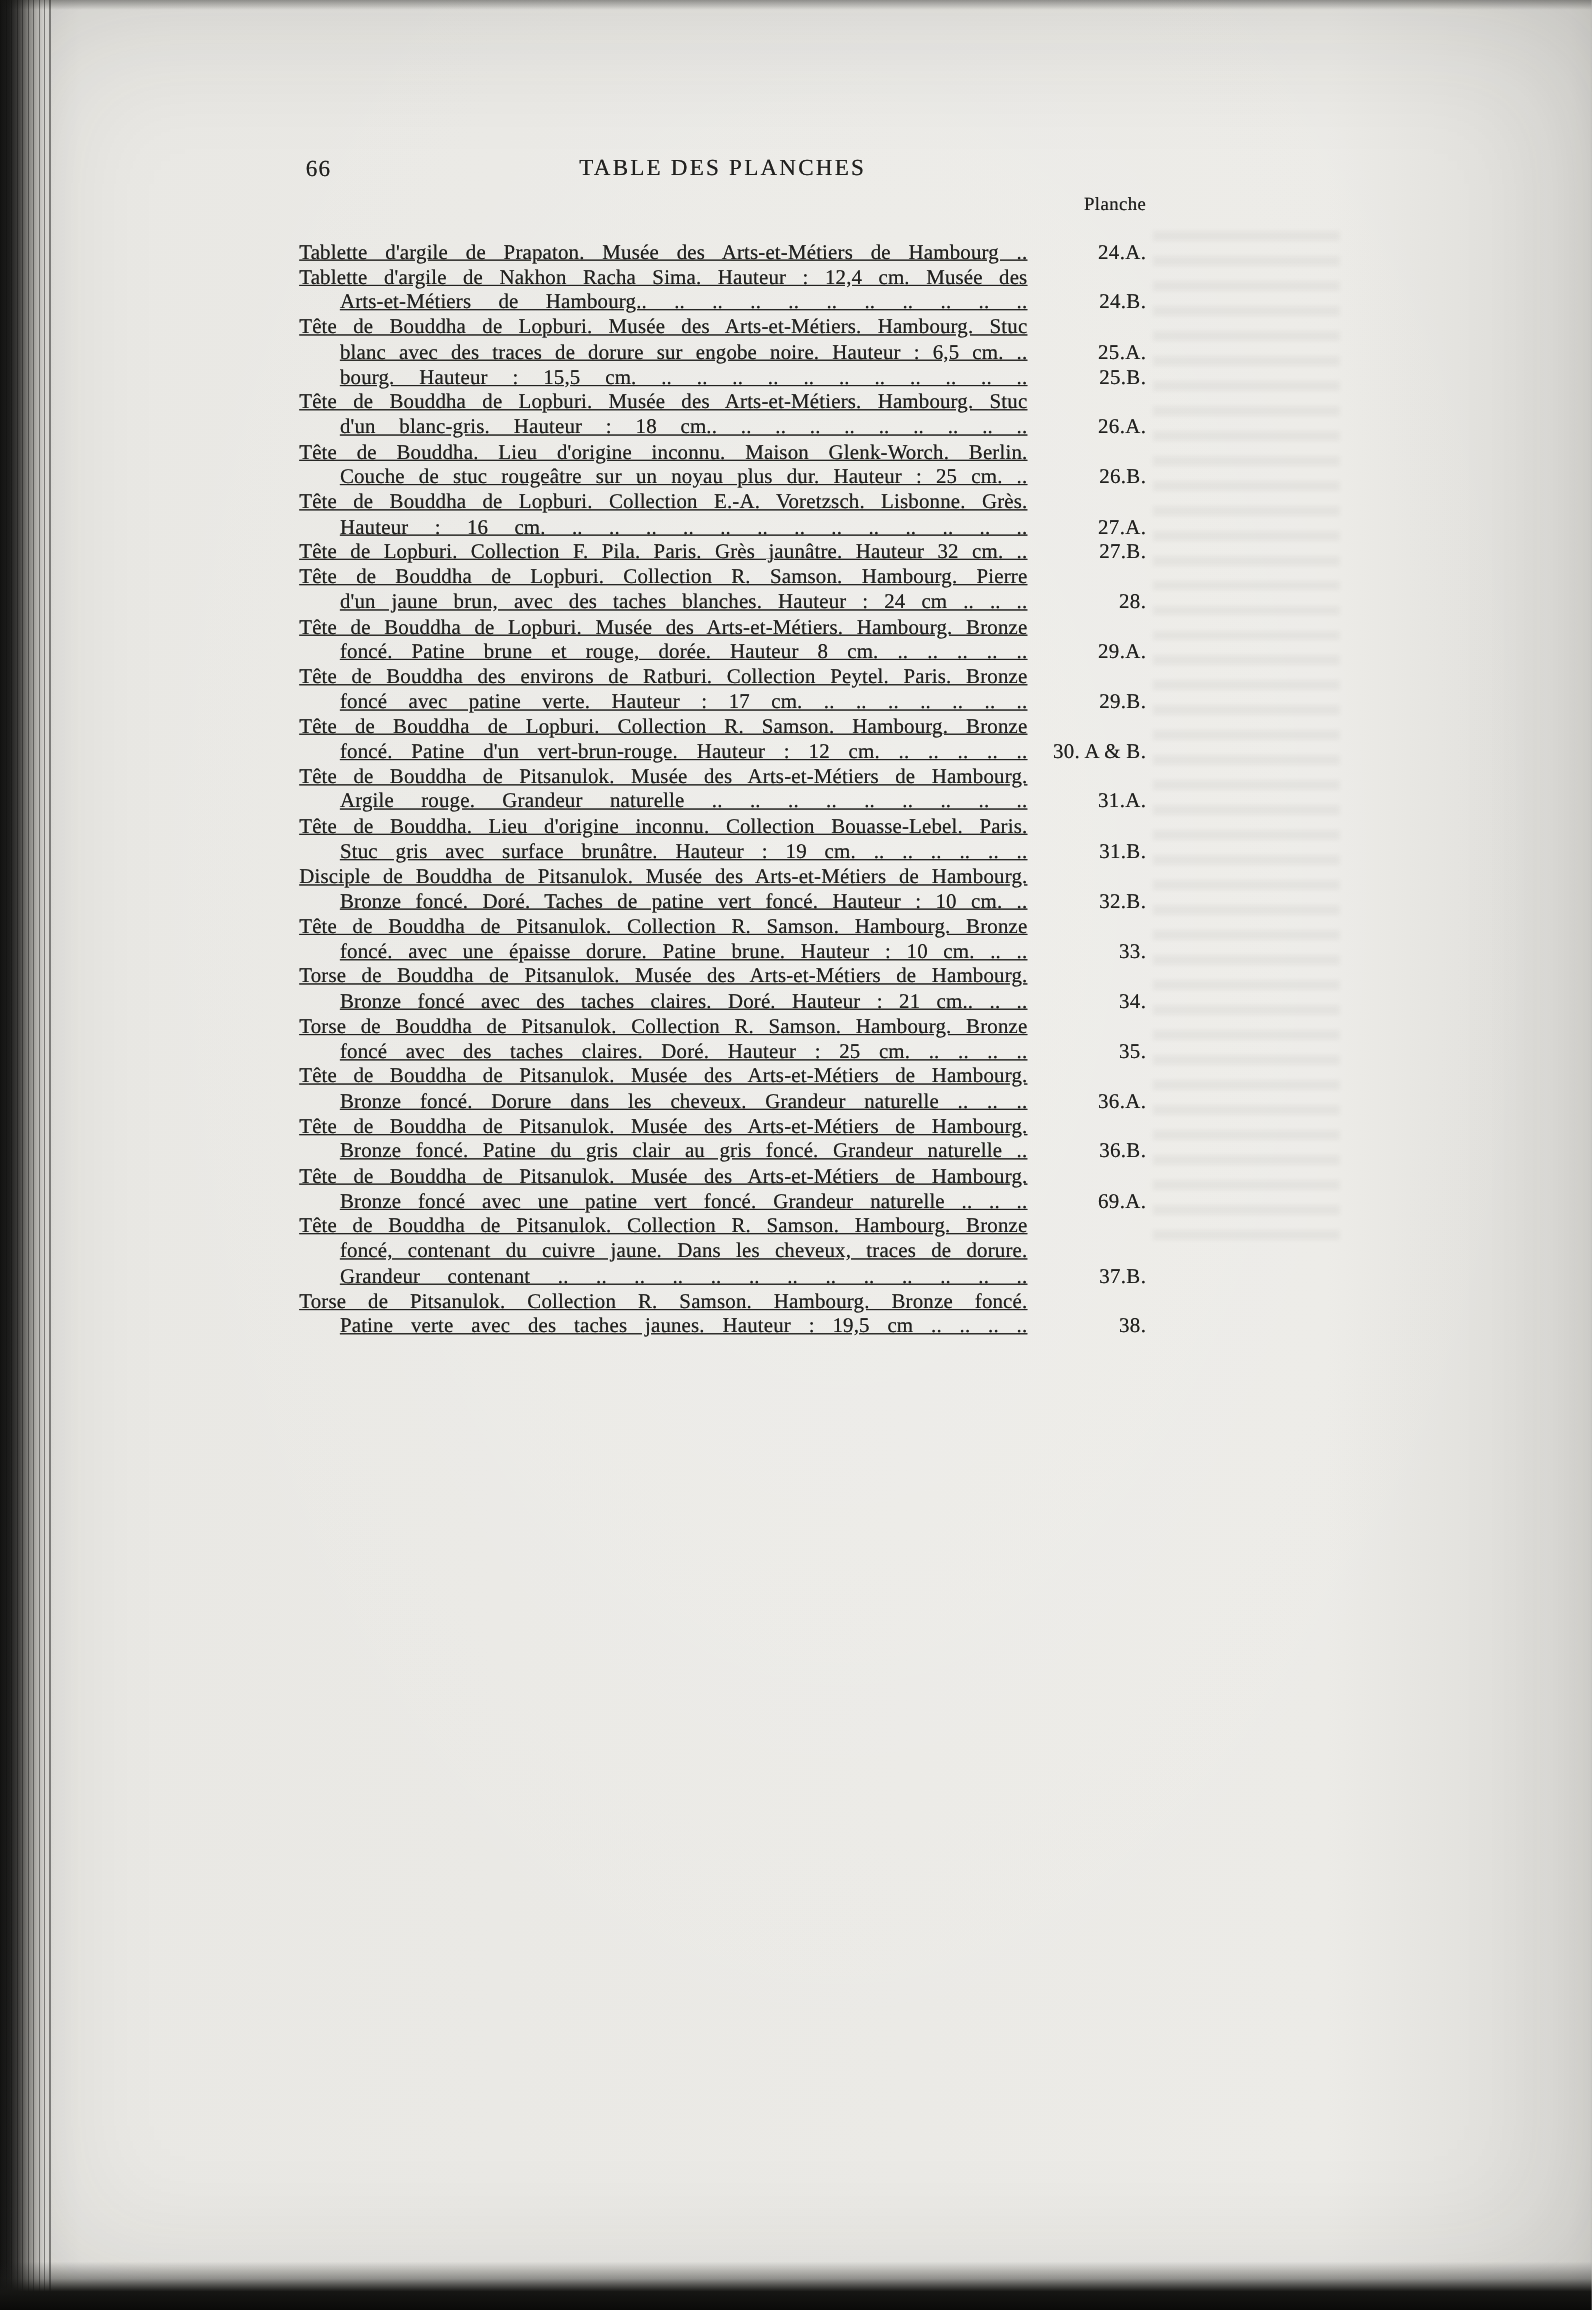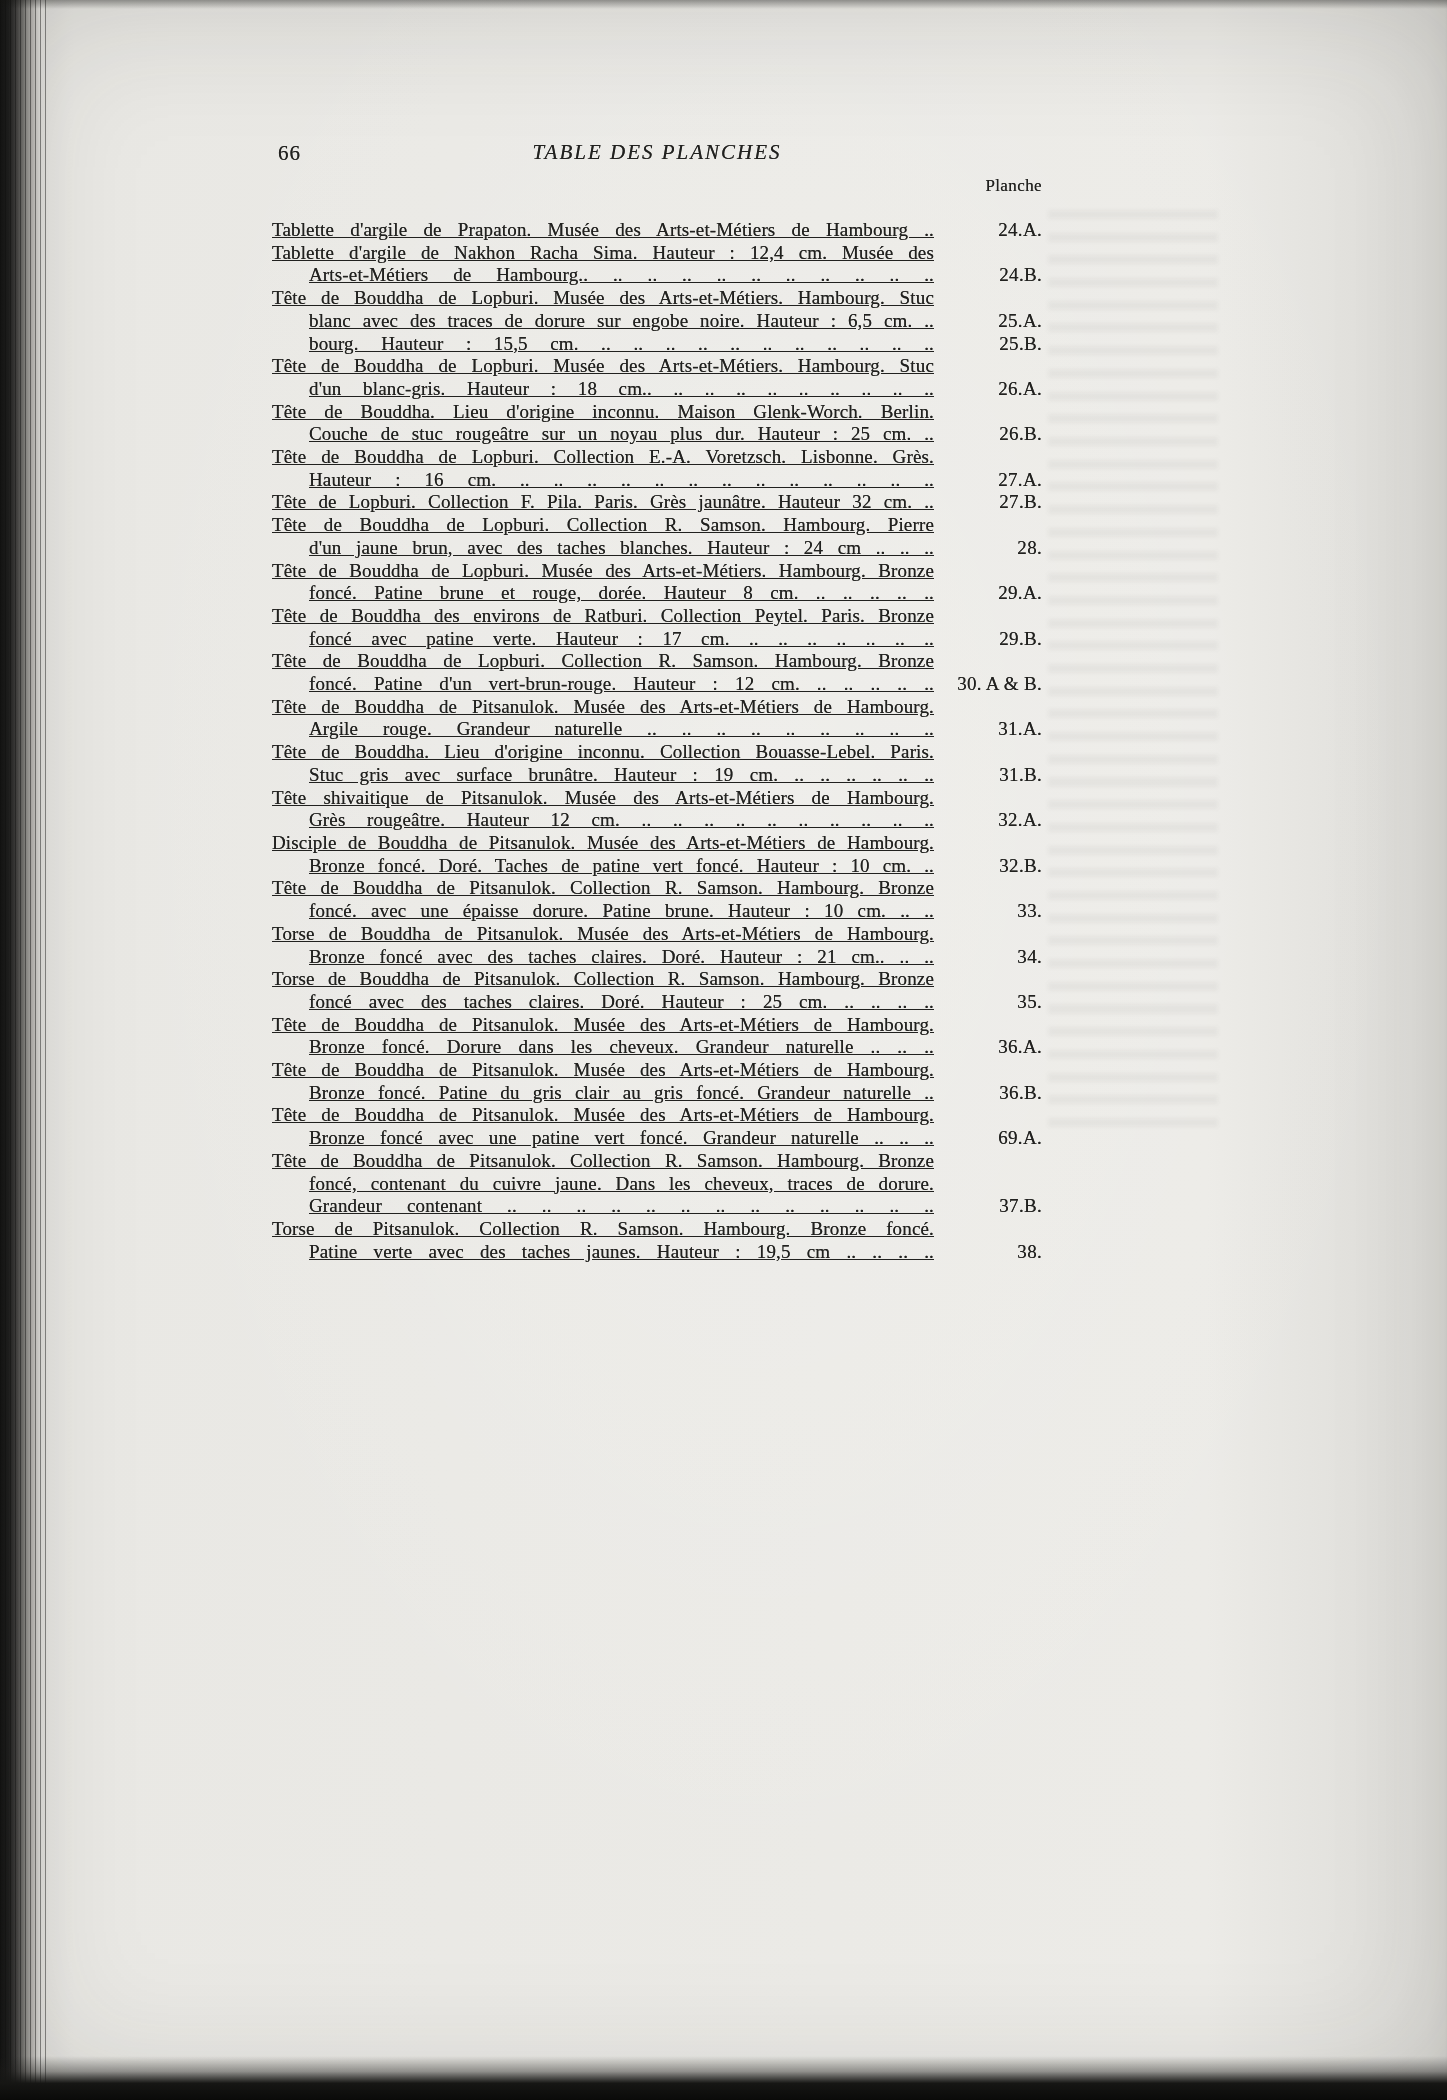"TABLE DES PLANCHES" .title { font-style: italic -> none }
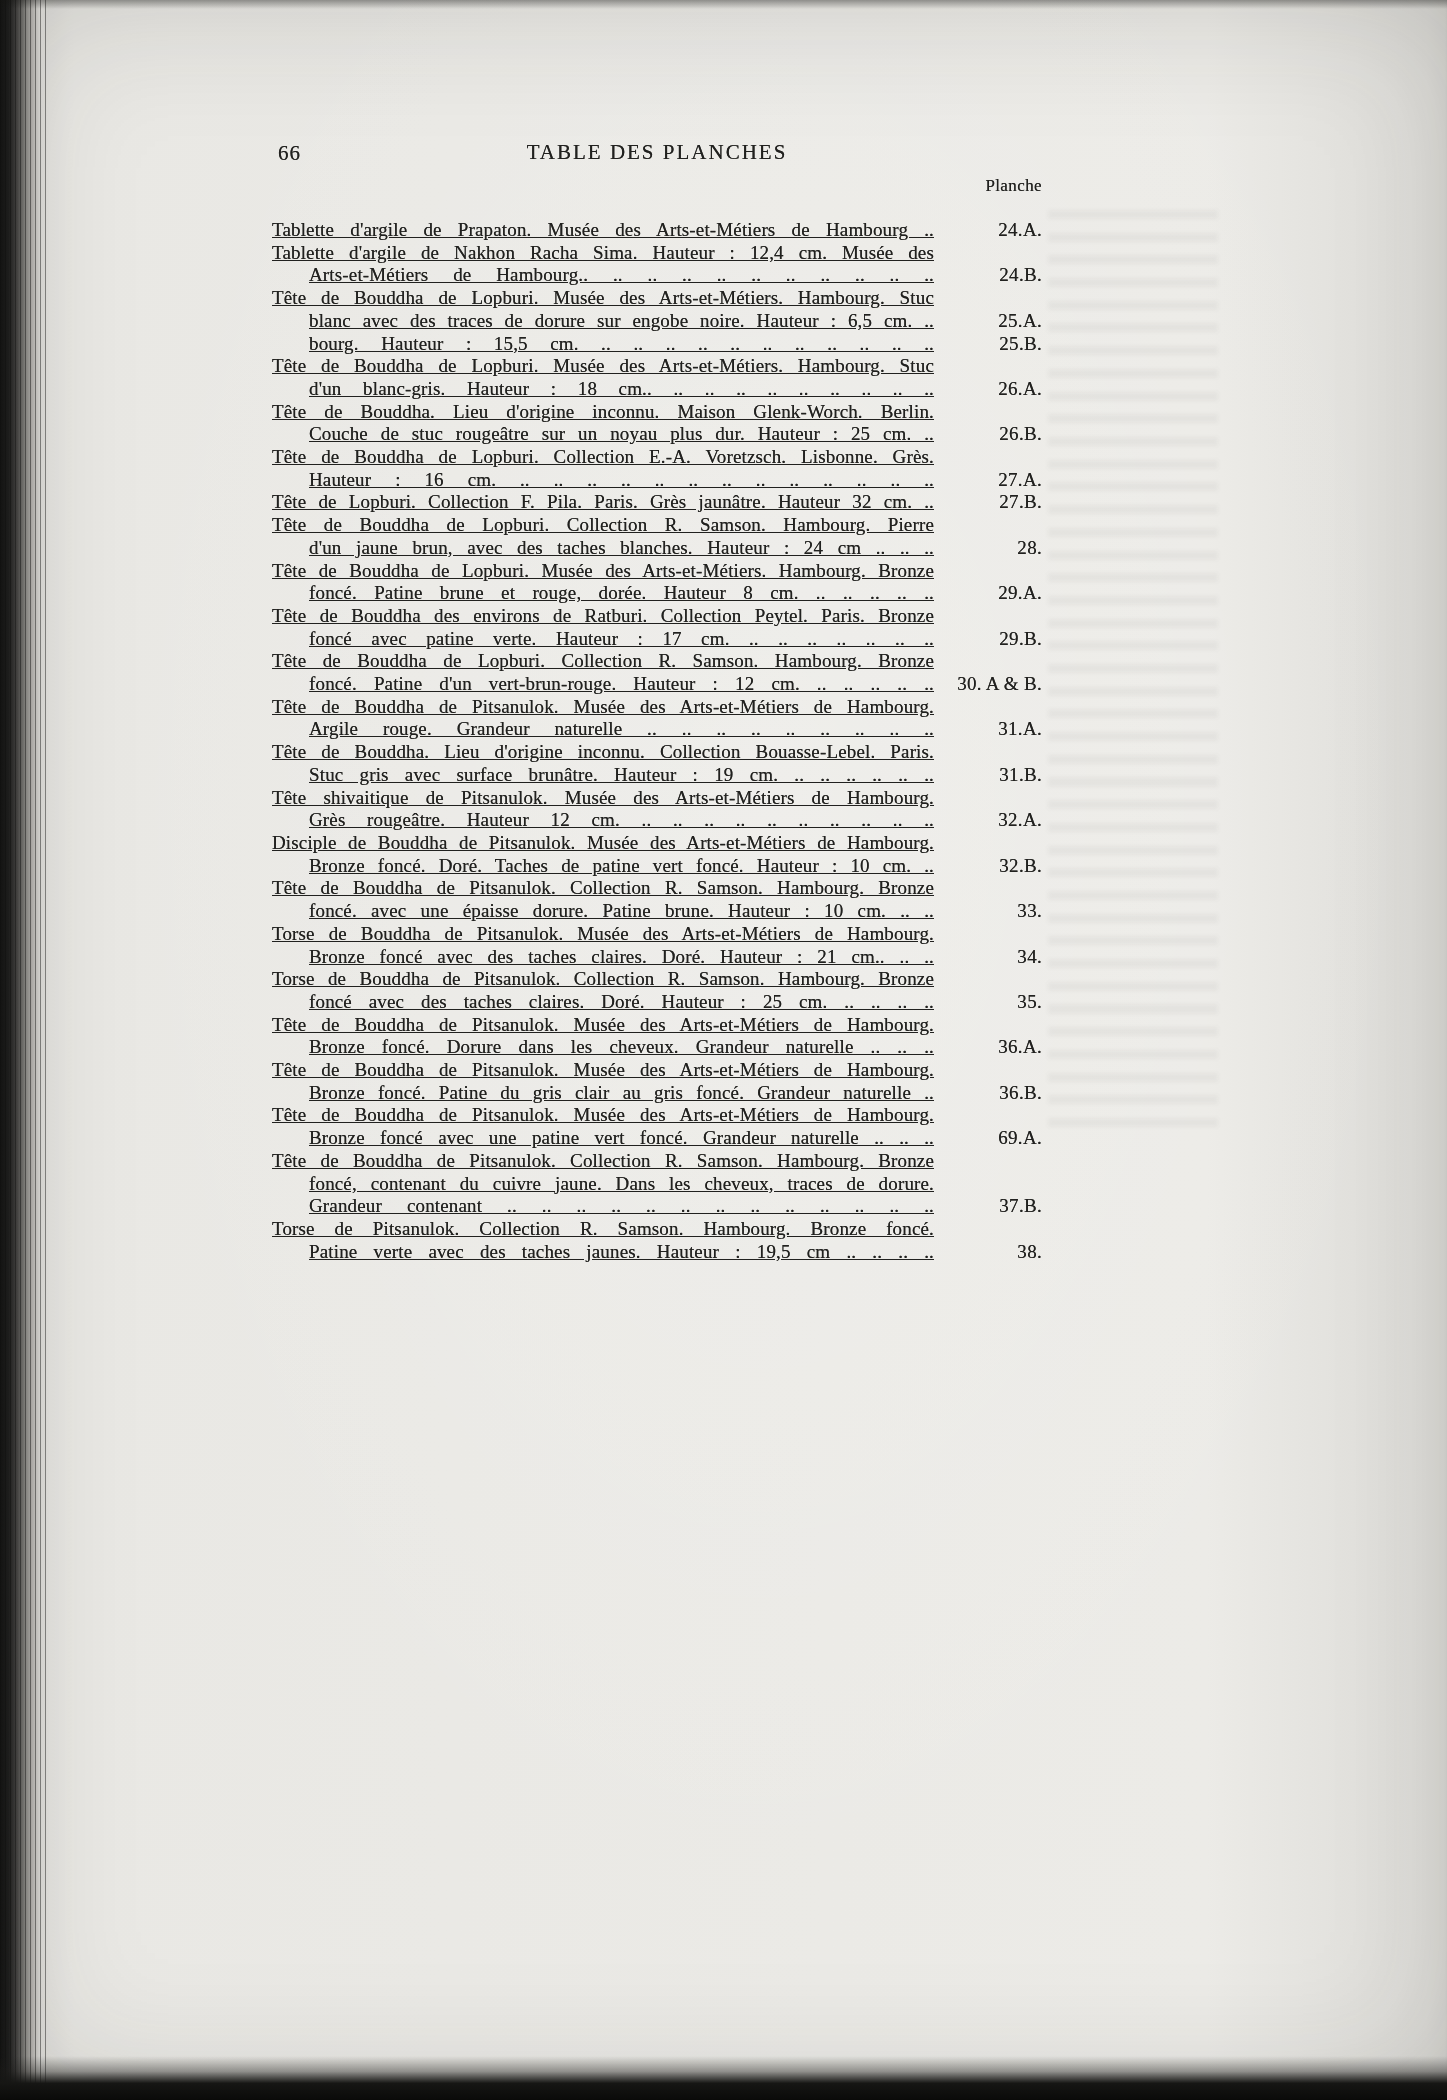"Tête shivaitique de Pitsanulok. Musée" div.entry { html: <div> <div> <div>Tête shivaitique de Pitsanulok. Musée des Arts-et-Métiers de Hambourg.</div> <div>Grès rougeâtre. Hauteur 12 cm. .. .. .. .. .. .. .. .. .. ..</div> </div> <div>32.A.</div> </div> -> none }
